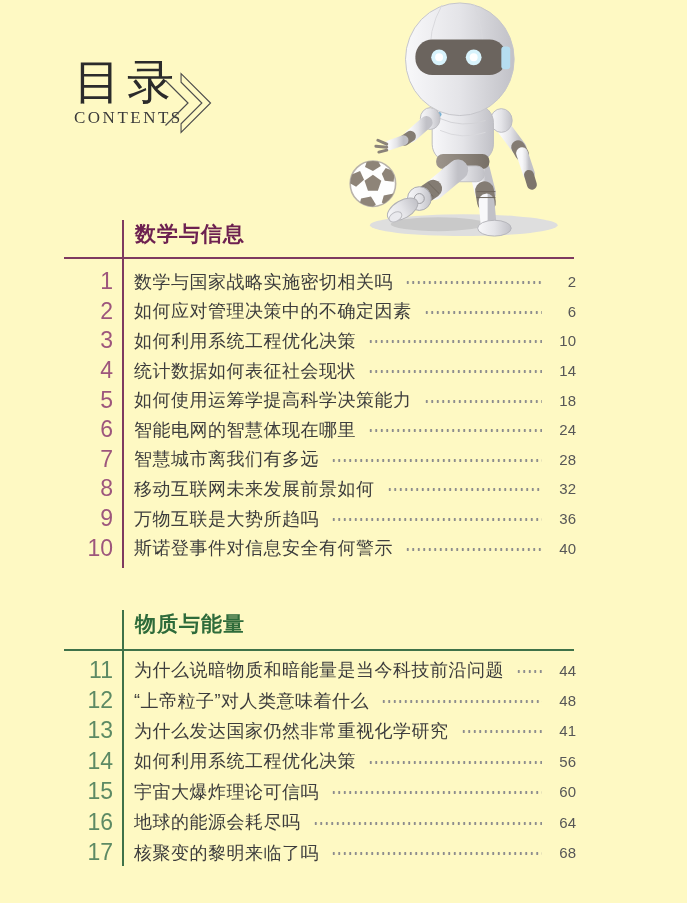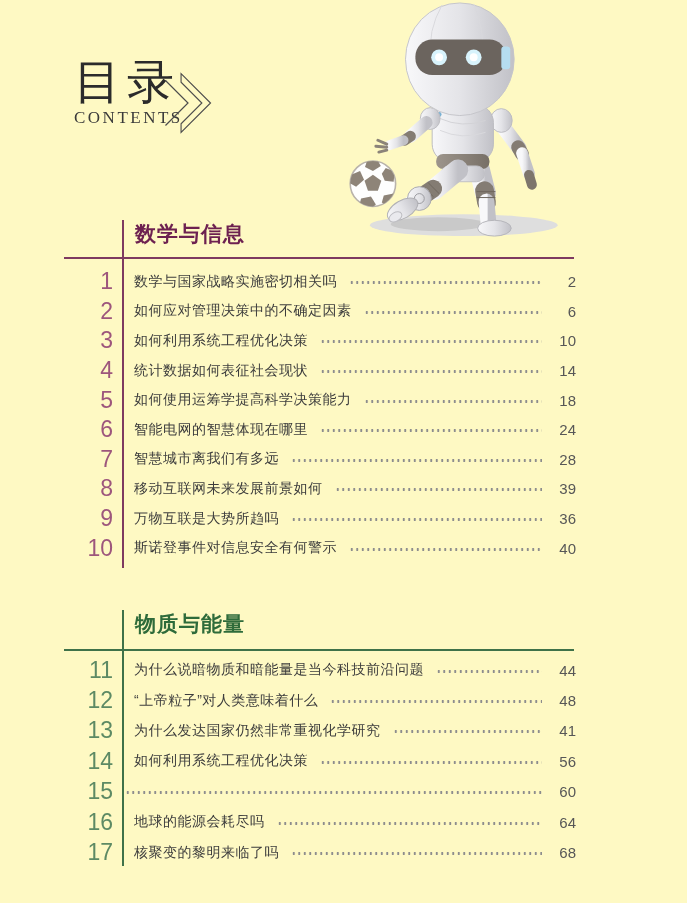"数学与国家战略实施密切相关吗" .title { font-size: 14px -> 18px }
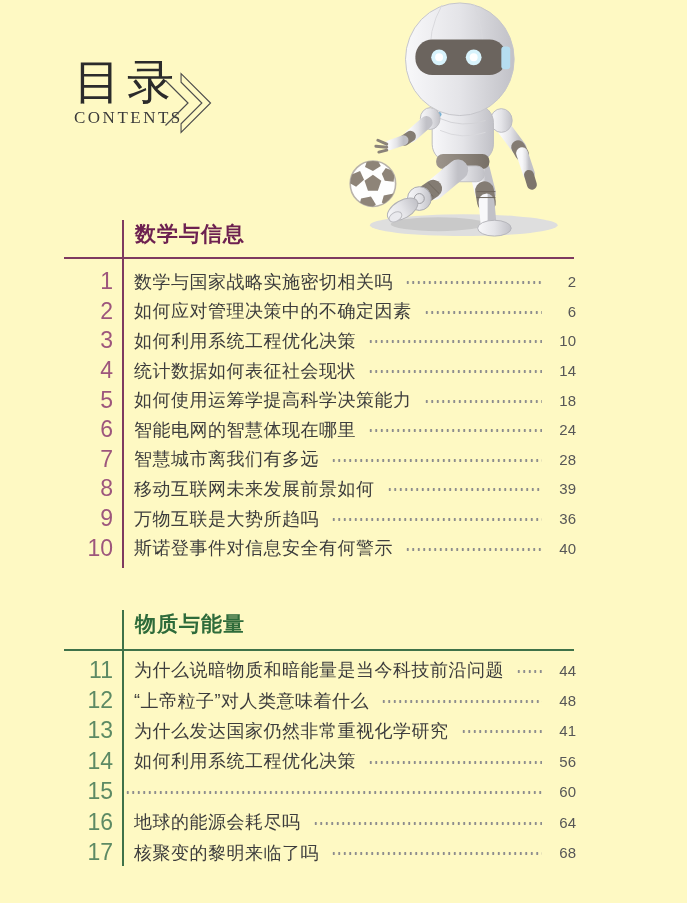"39" span.pageno { text: 39 -> 32 }
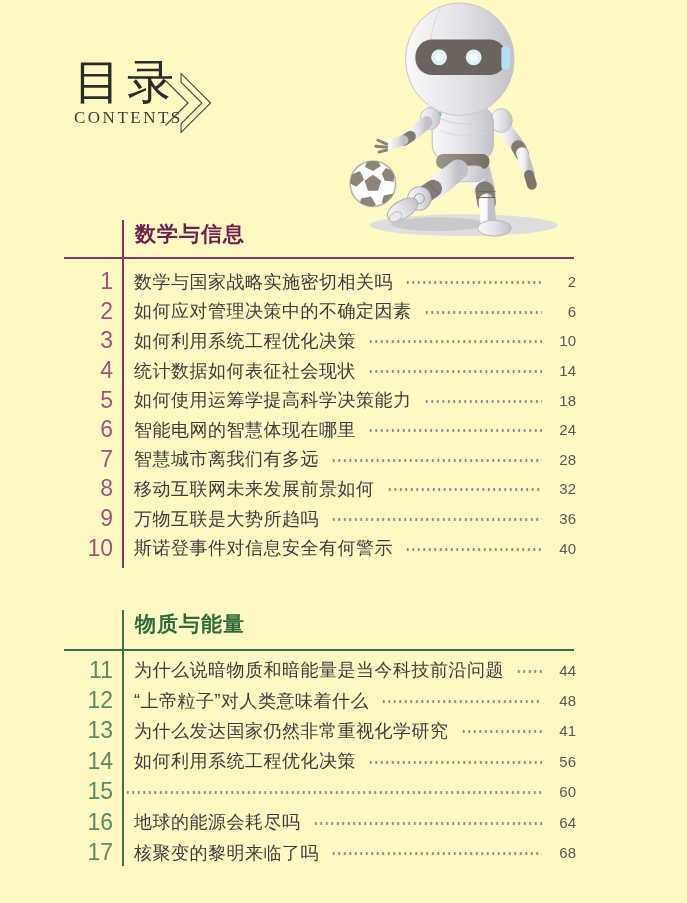"宇宙大爆炸理论可信吗" span.title { html: none -> <span>宇宙大爆炸理论可信吗</span> }
